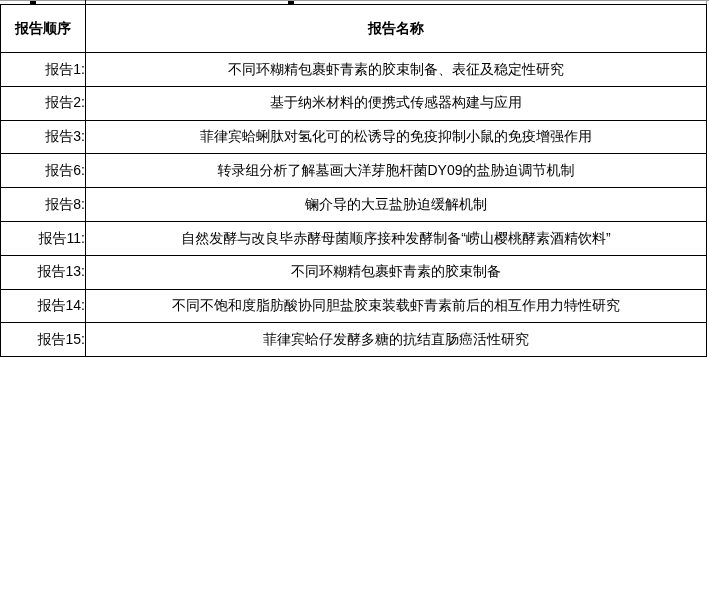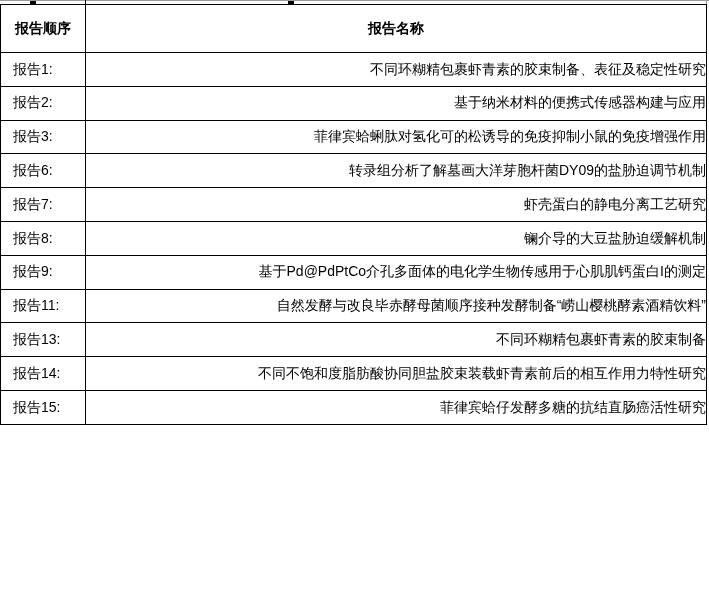"报告1:" .report-table td.label-cell { text-align: left -> right }
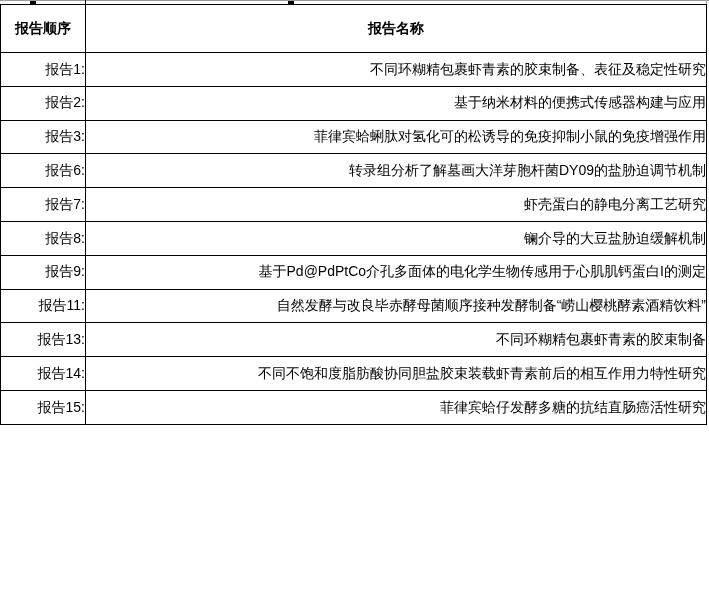"不同环糊精包裹虾青素的胶束制备、表征及稳定性研究" .report-table td.title-cell { text-align: right -> center }
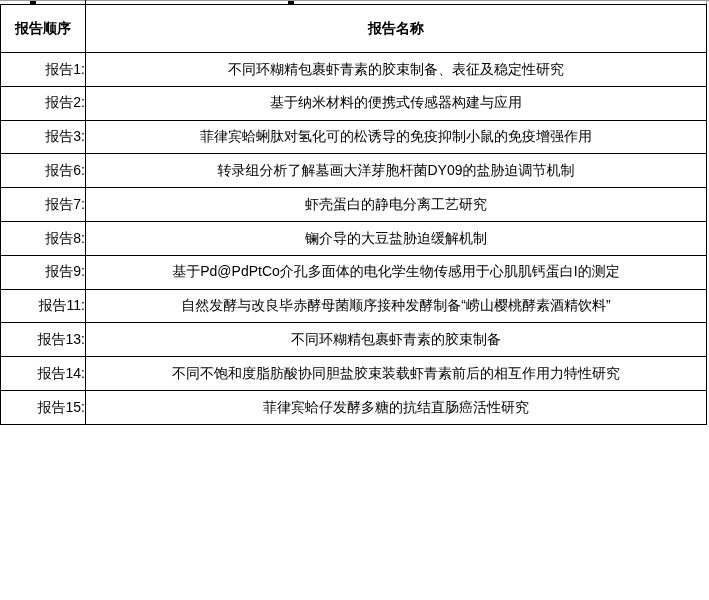"报告7:" tr { html: <tr> <td>报告7:</td> <td>虾壳蛋白的静电分离工艺研究</td> </tr> -> none }
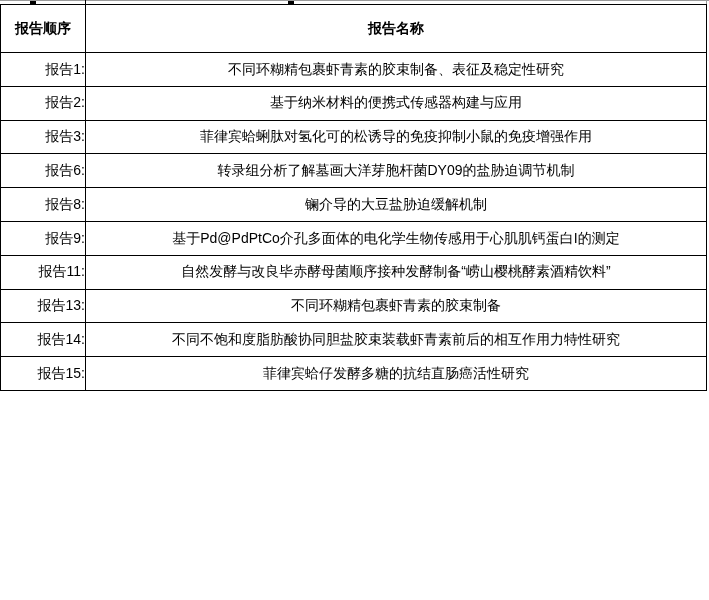"报告9:" tr { html: <tr> <td>报告9:</td> <td>基于Pd@PdPtCo介孔多面体的电化学生物传感用于心肌肌钙蛋白I的测定</td> </tr> -> none }
